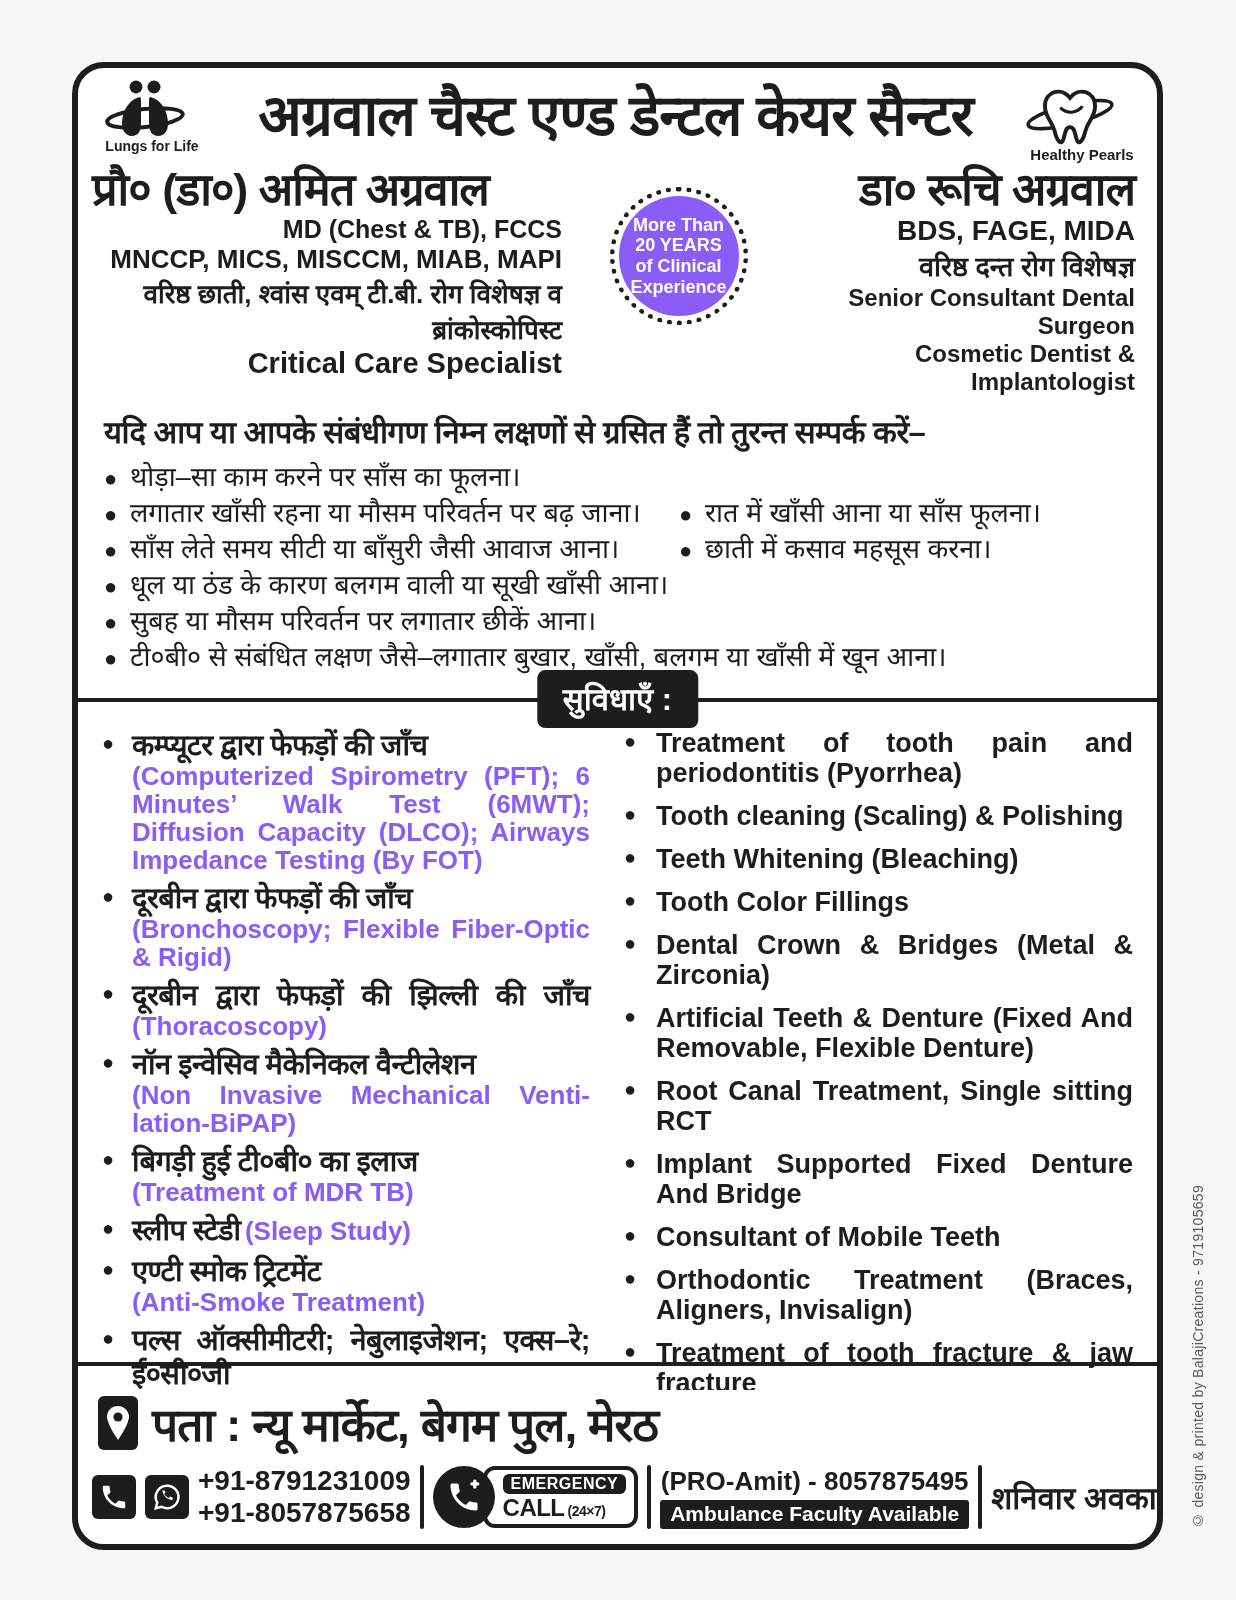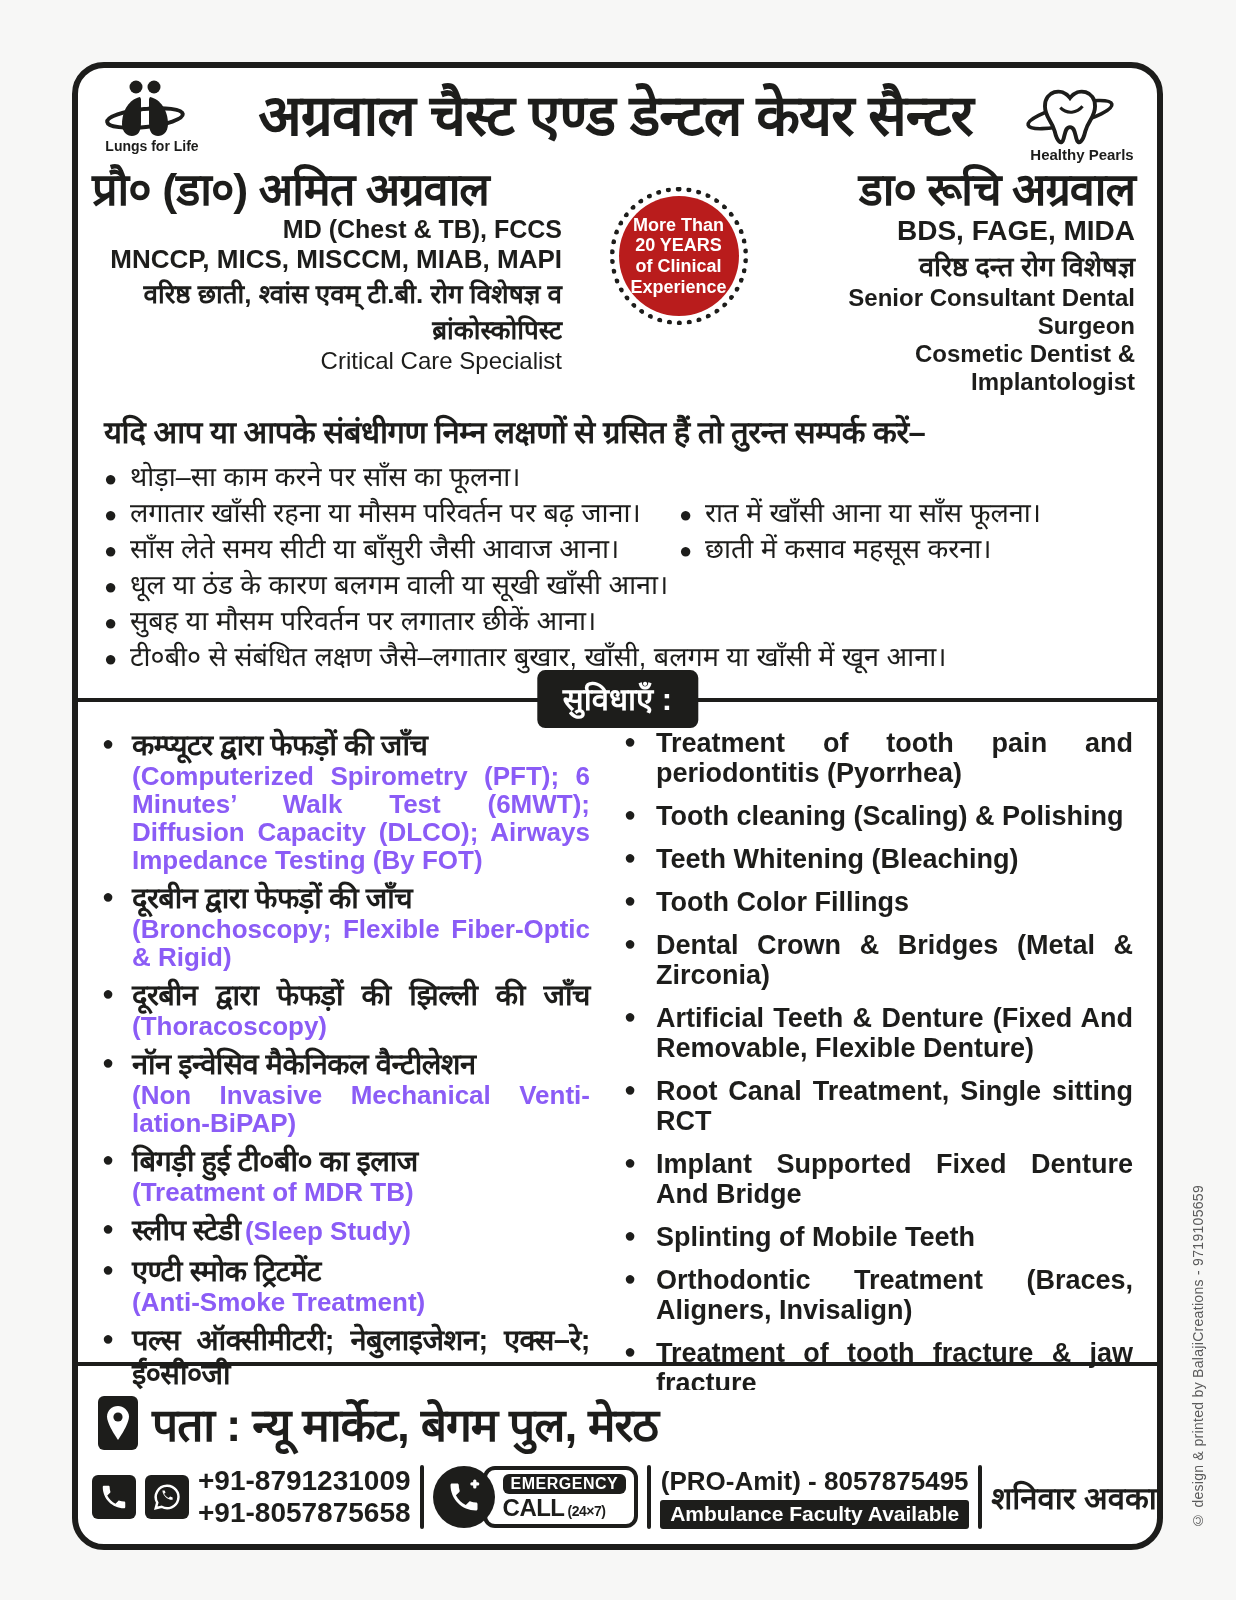"More Than" .exp-badge-inner { background: #b91c1c -> #8b5cf6 }
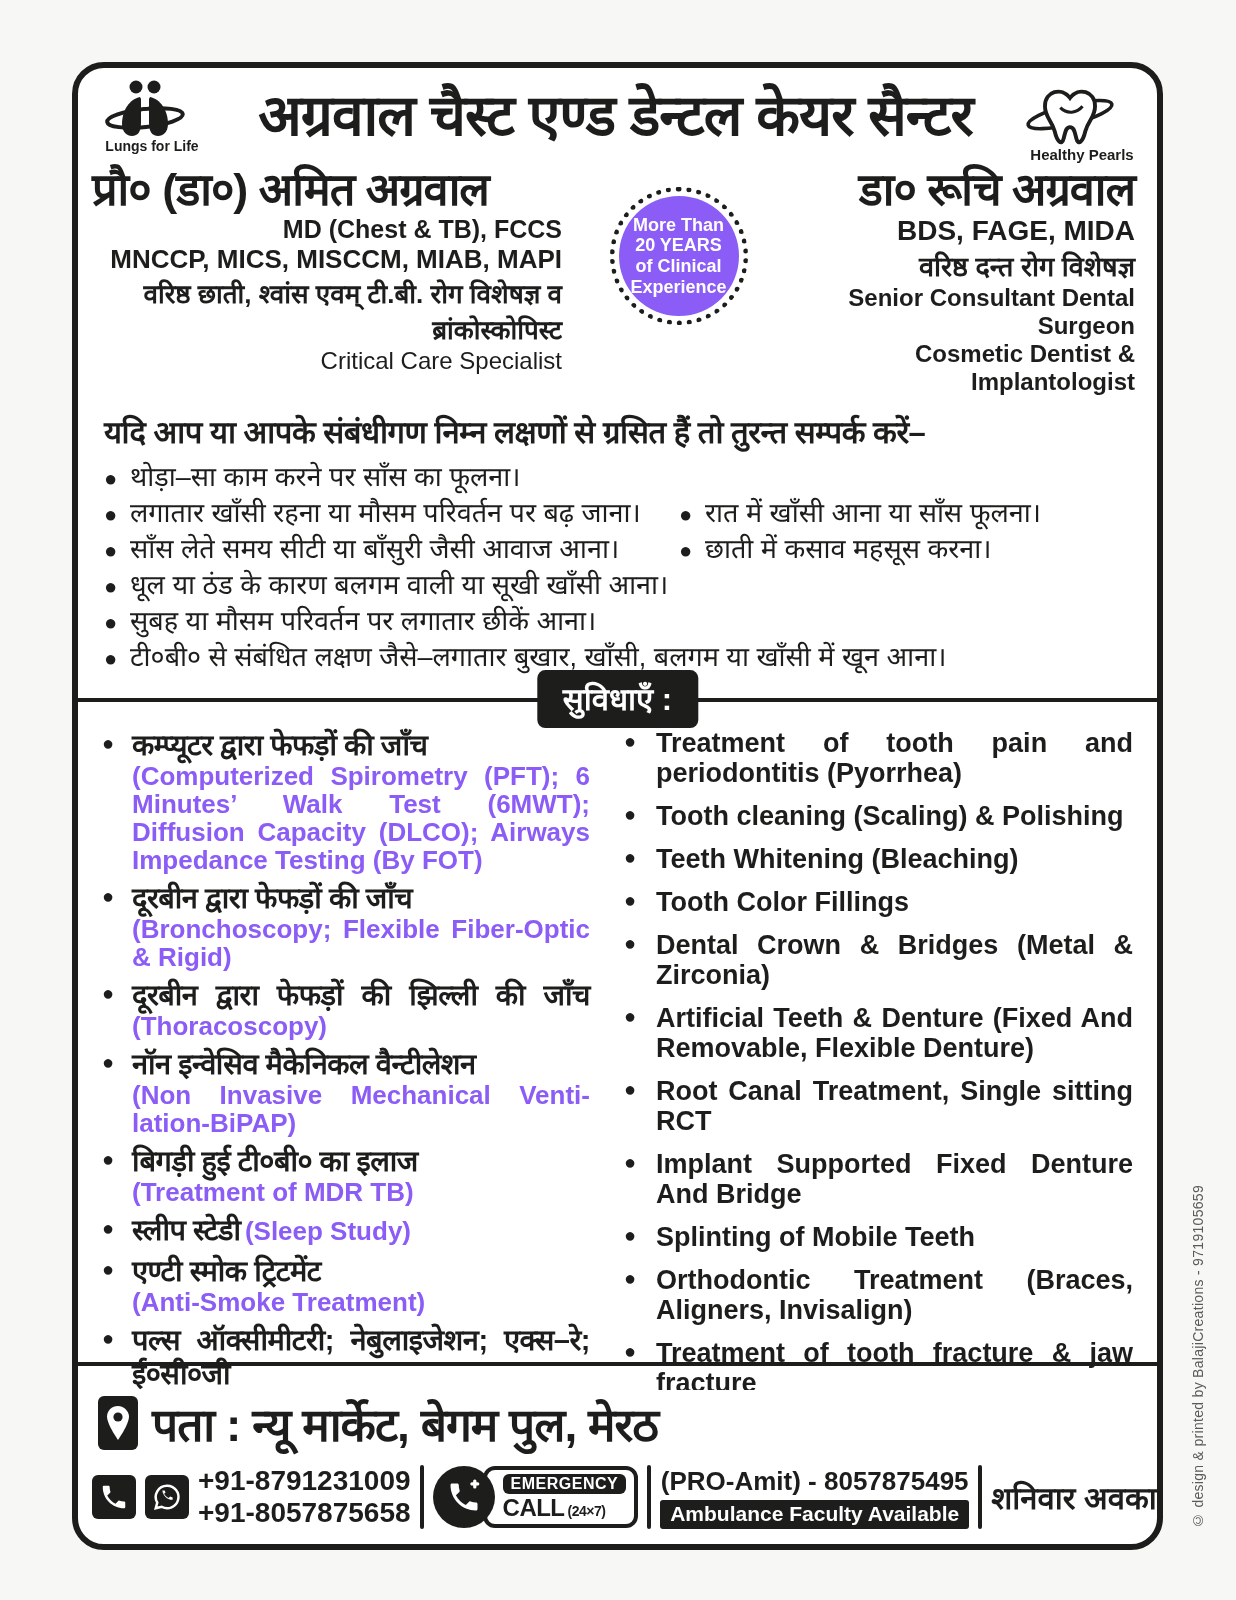"Critical Care Specialist" .doc-left .q5 { font-size: 24px -> 29px; font-weight: normal -> bold }
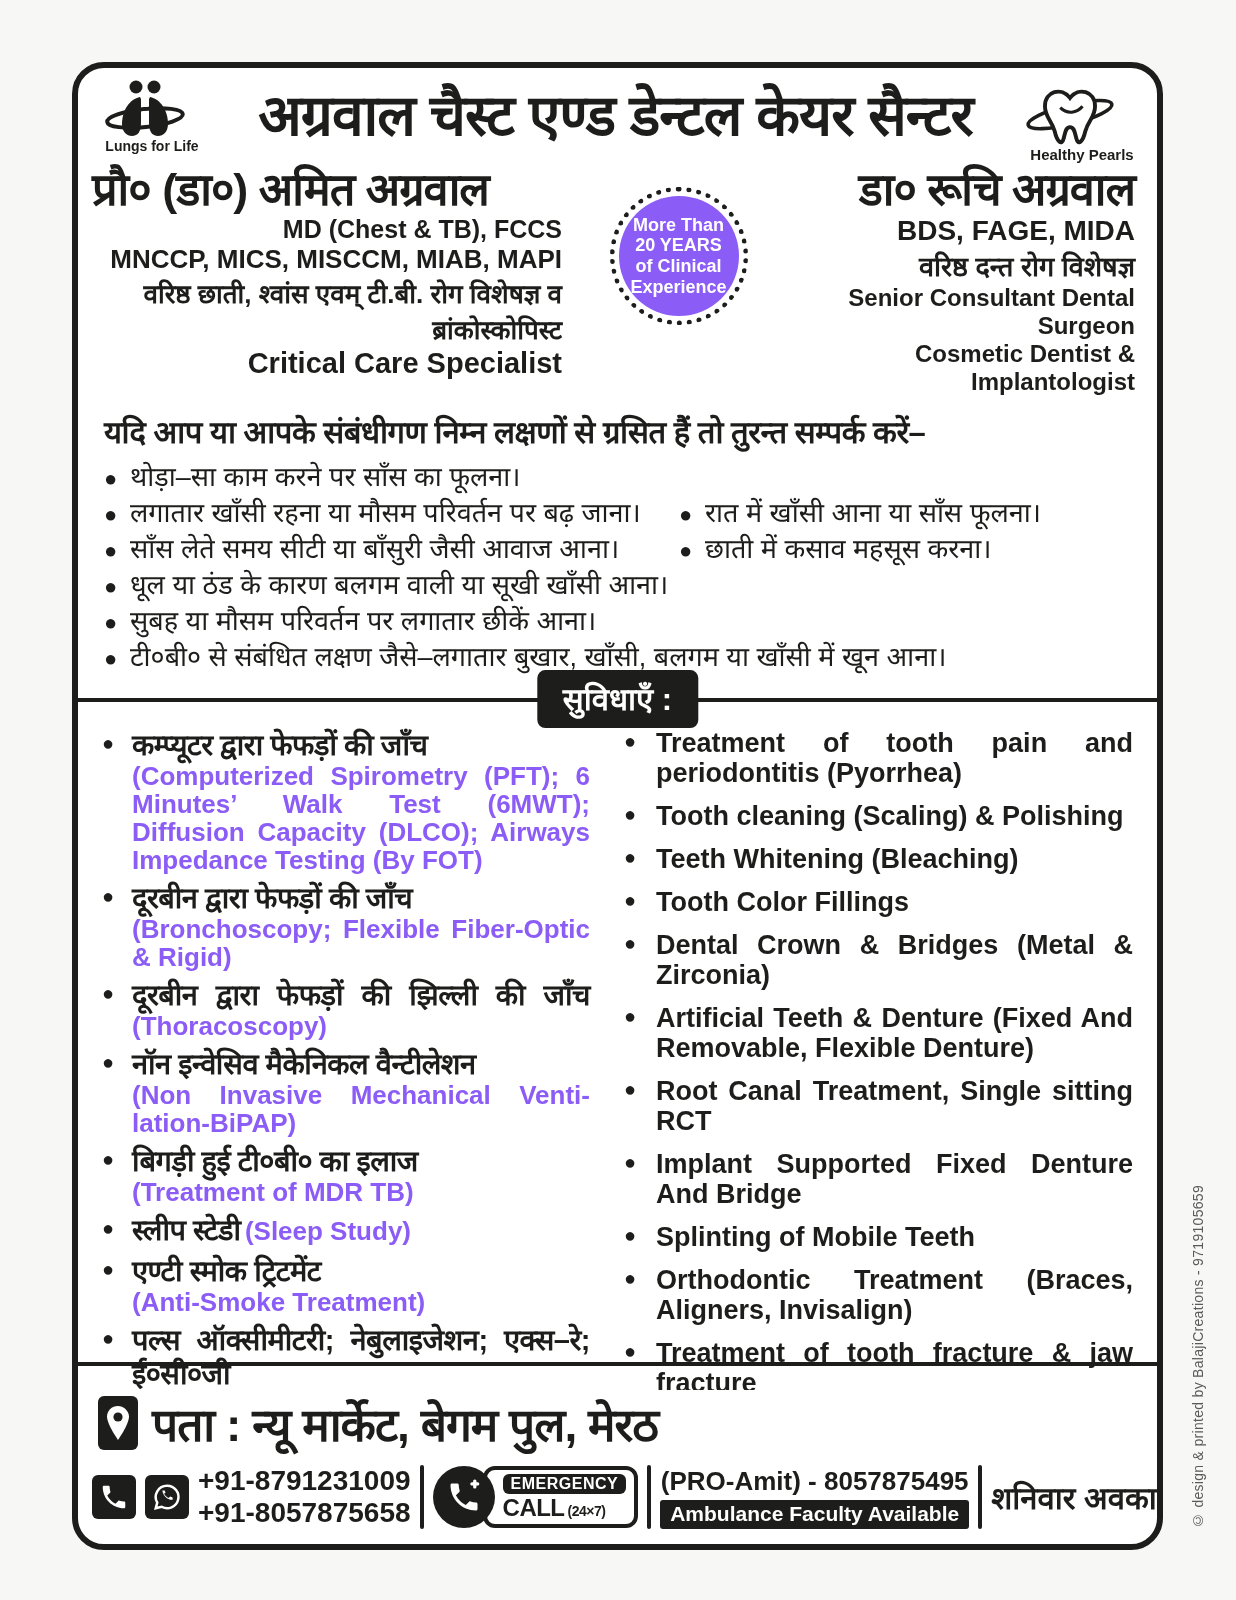"Splinting of Mobile Teeth" span.txt { text: Splinting -> Consultant }
